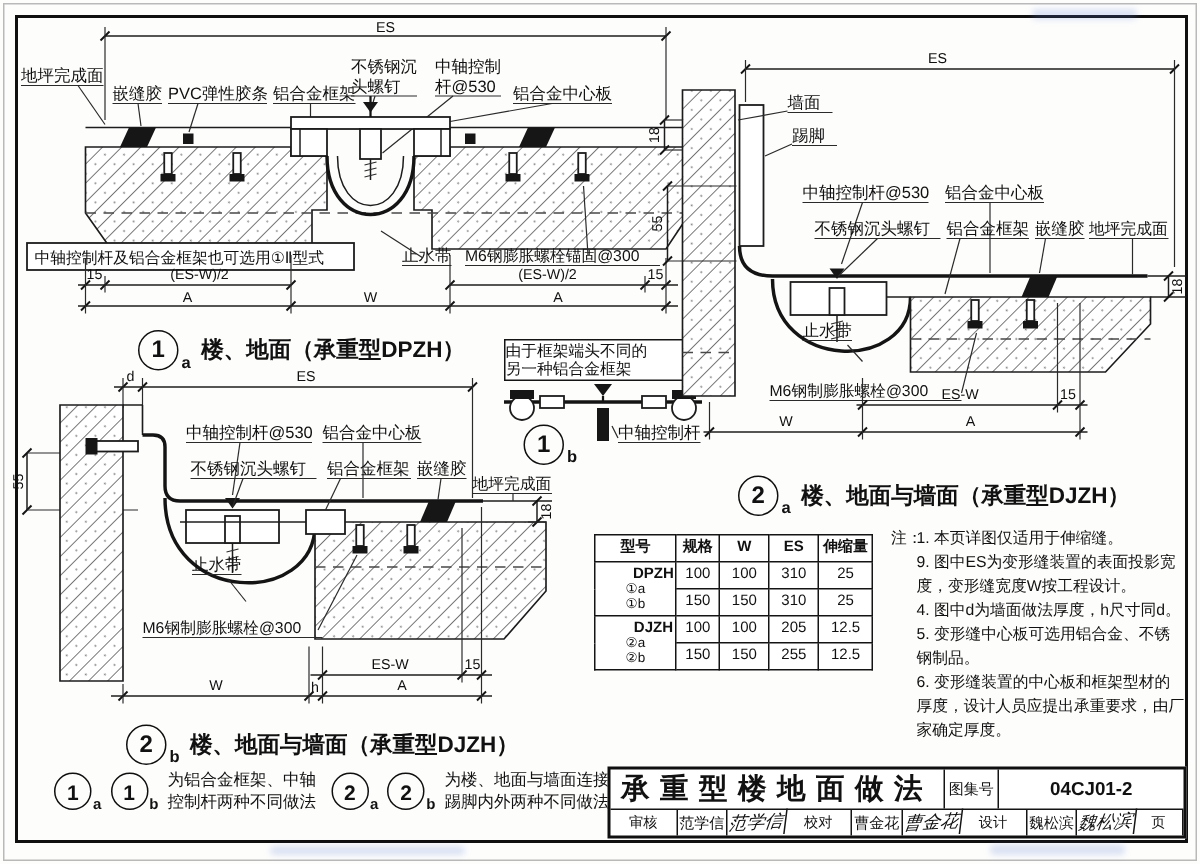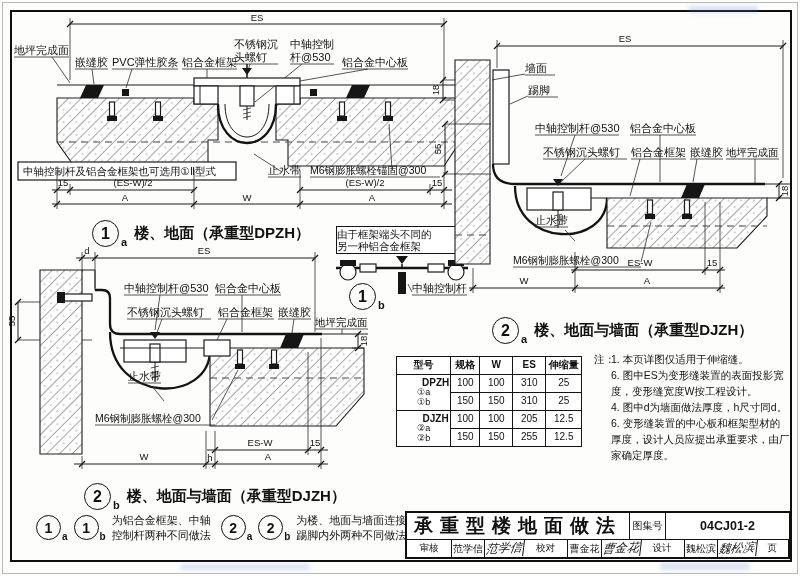"6. 图中ES为变形缝装置的表面投影宽度，变形缝宽度W按工程设计。" div.note-item { text: 6 -> 9 }
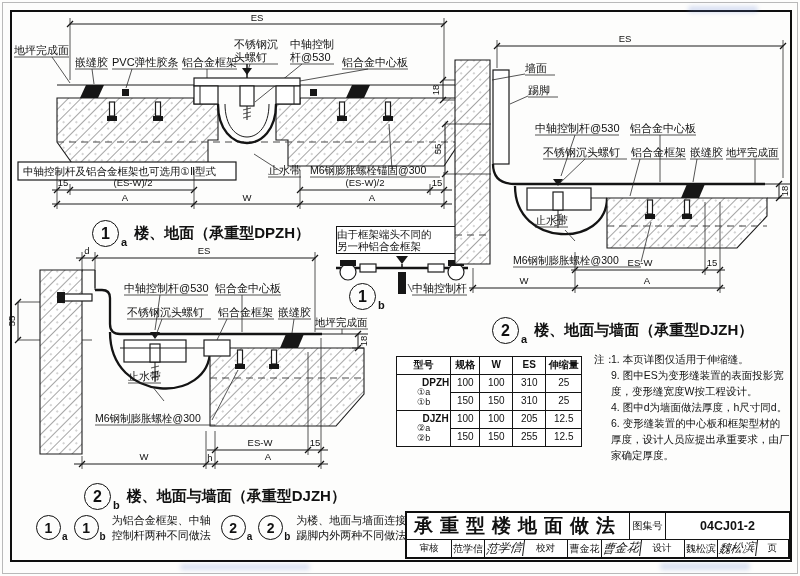"5. 变形缝中心板可选用铝合金、不锈钢制品。" div.note-item { html: none -> <div>5. 变形缝中心板可选用铝合金、不锈钢制品。</div> }
